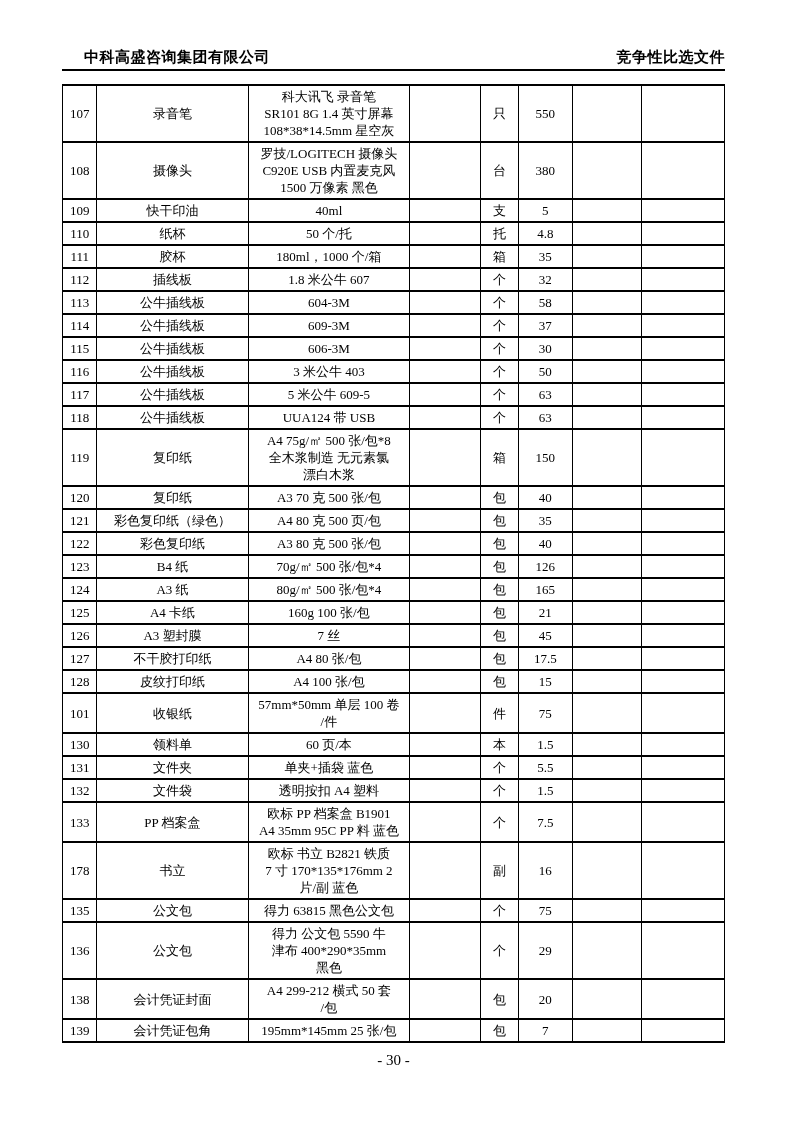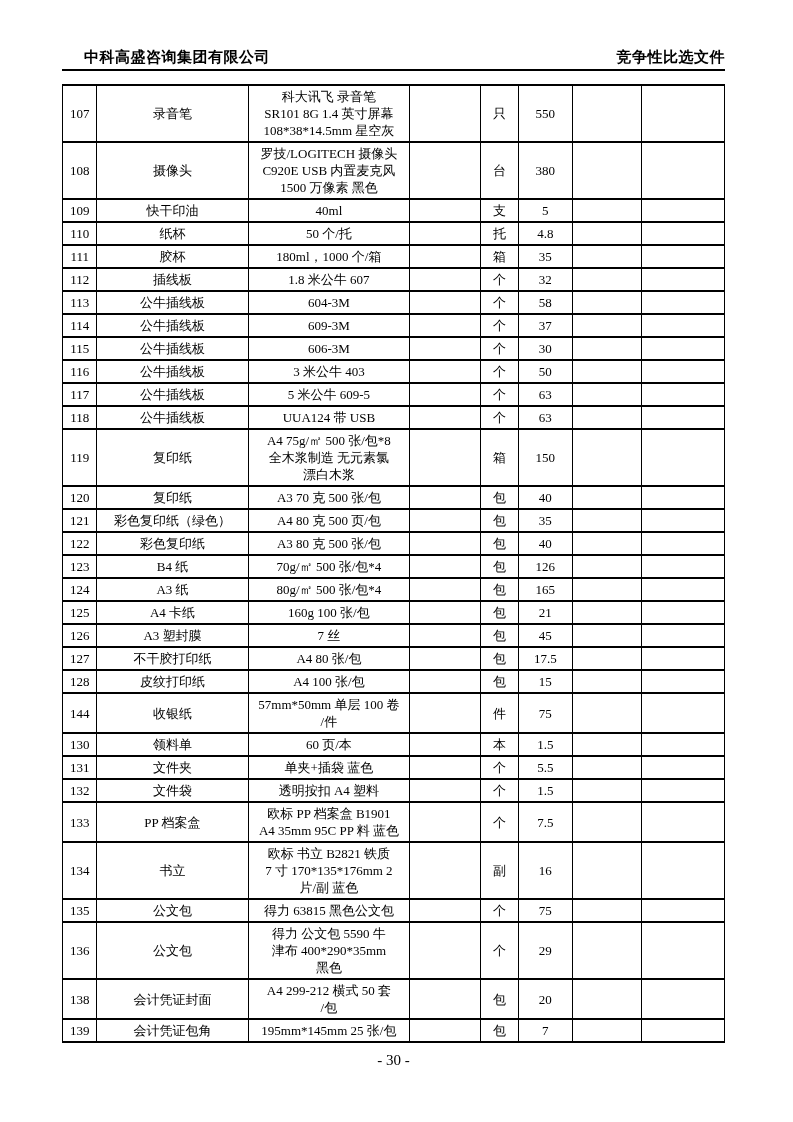"144" td.col-no { text: 144 -> 101 }
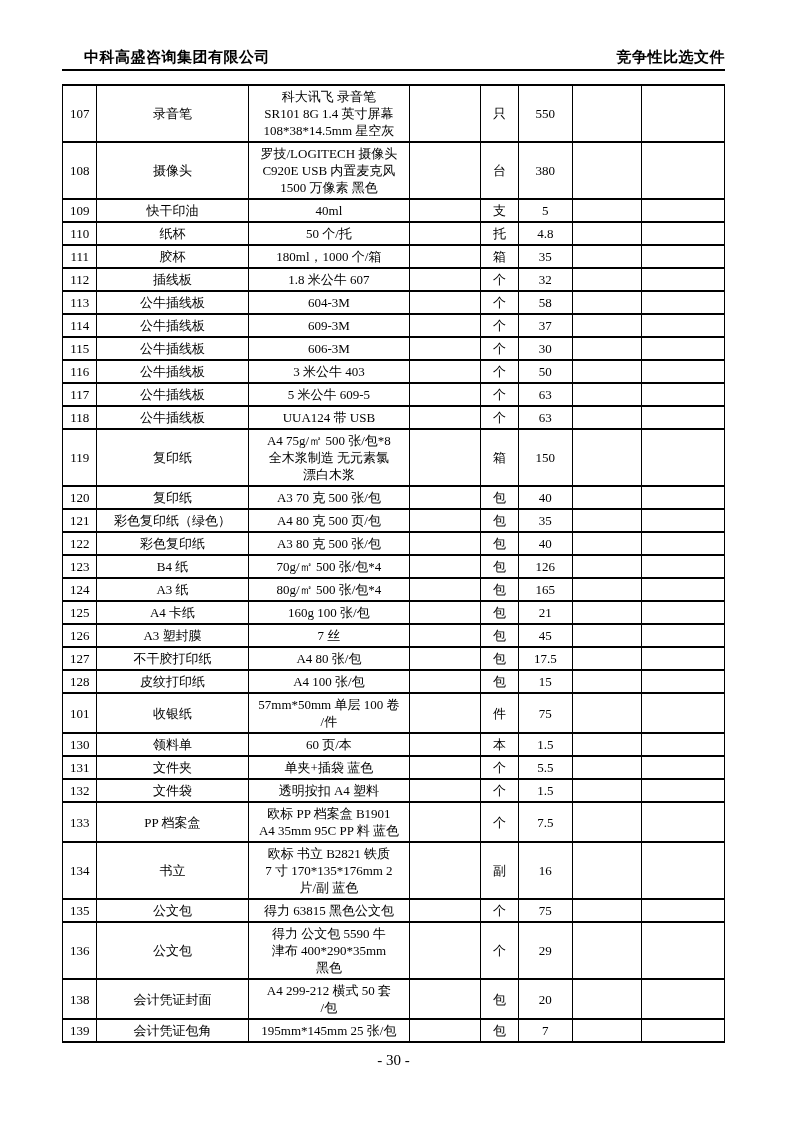"134" td.col-no { text: 134 -> 178 }
